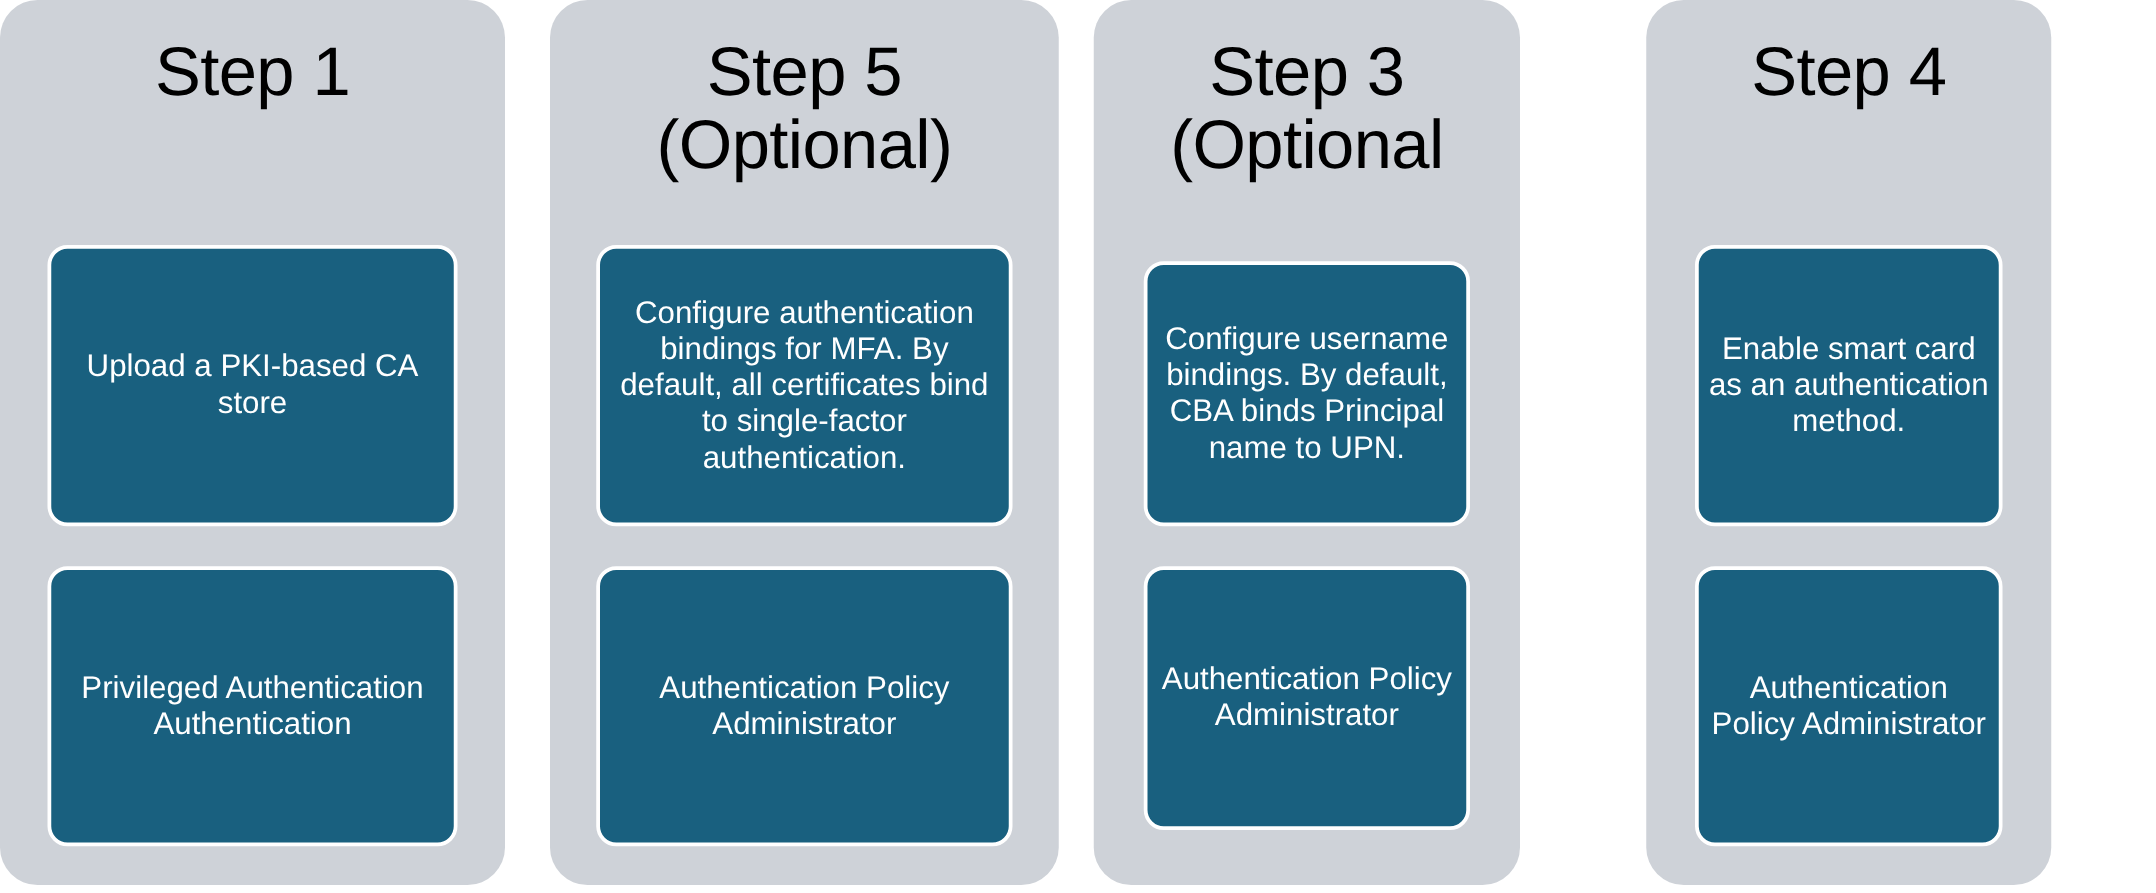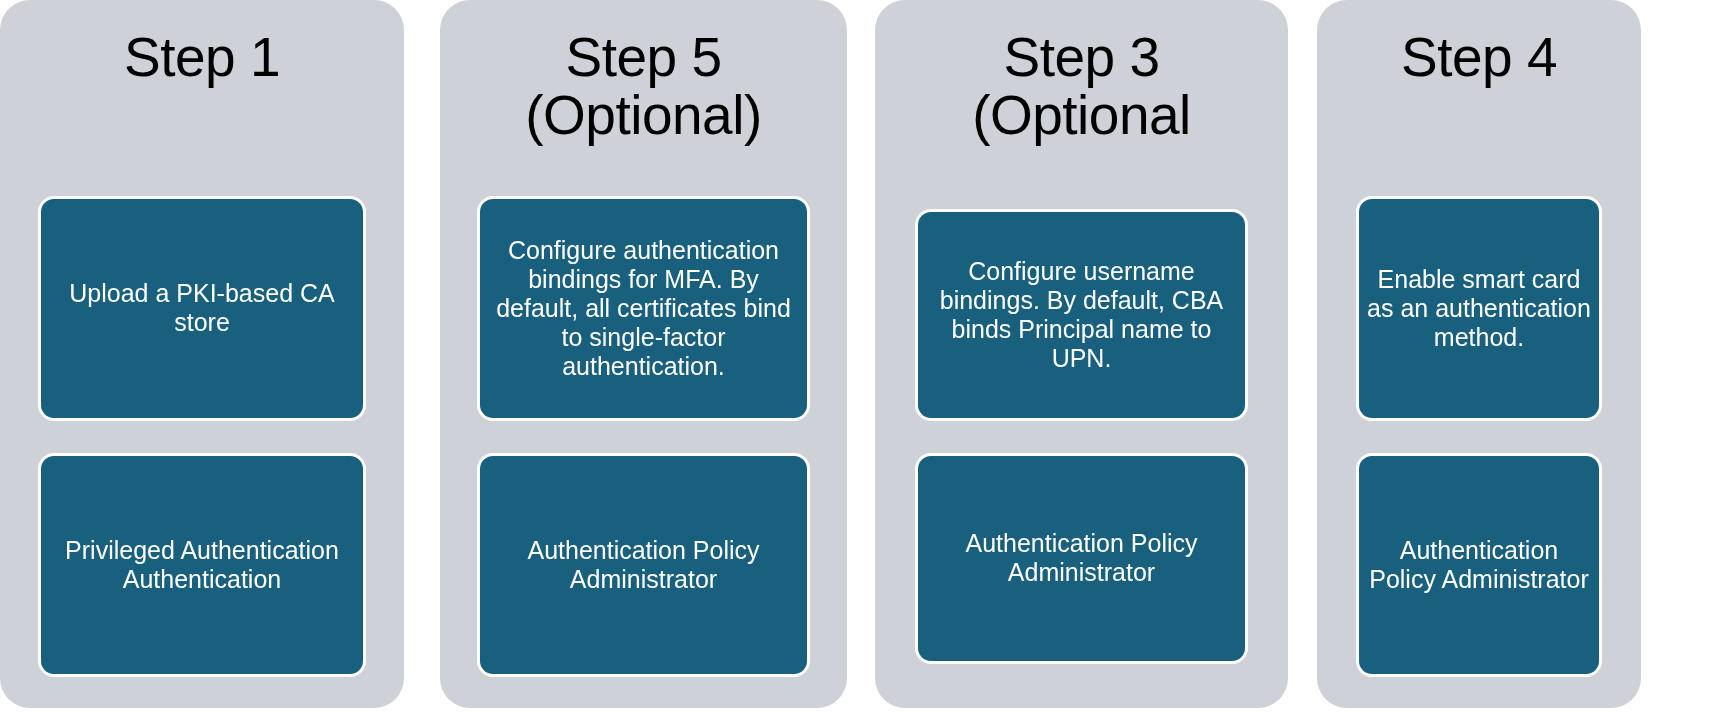"Step 3" .step-panel.col-2 { width: 413px -> 341px }
